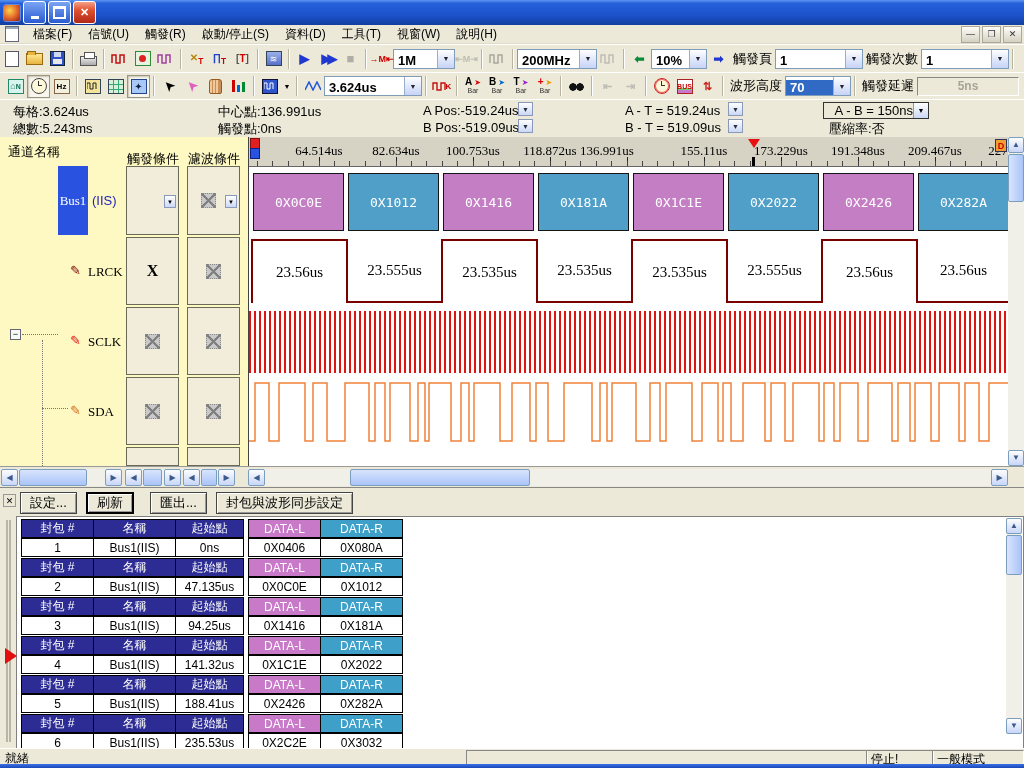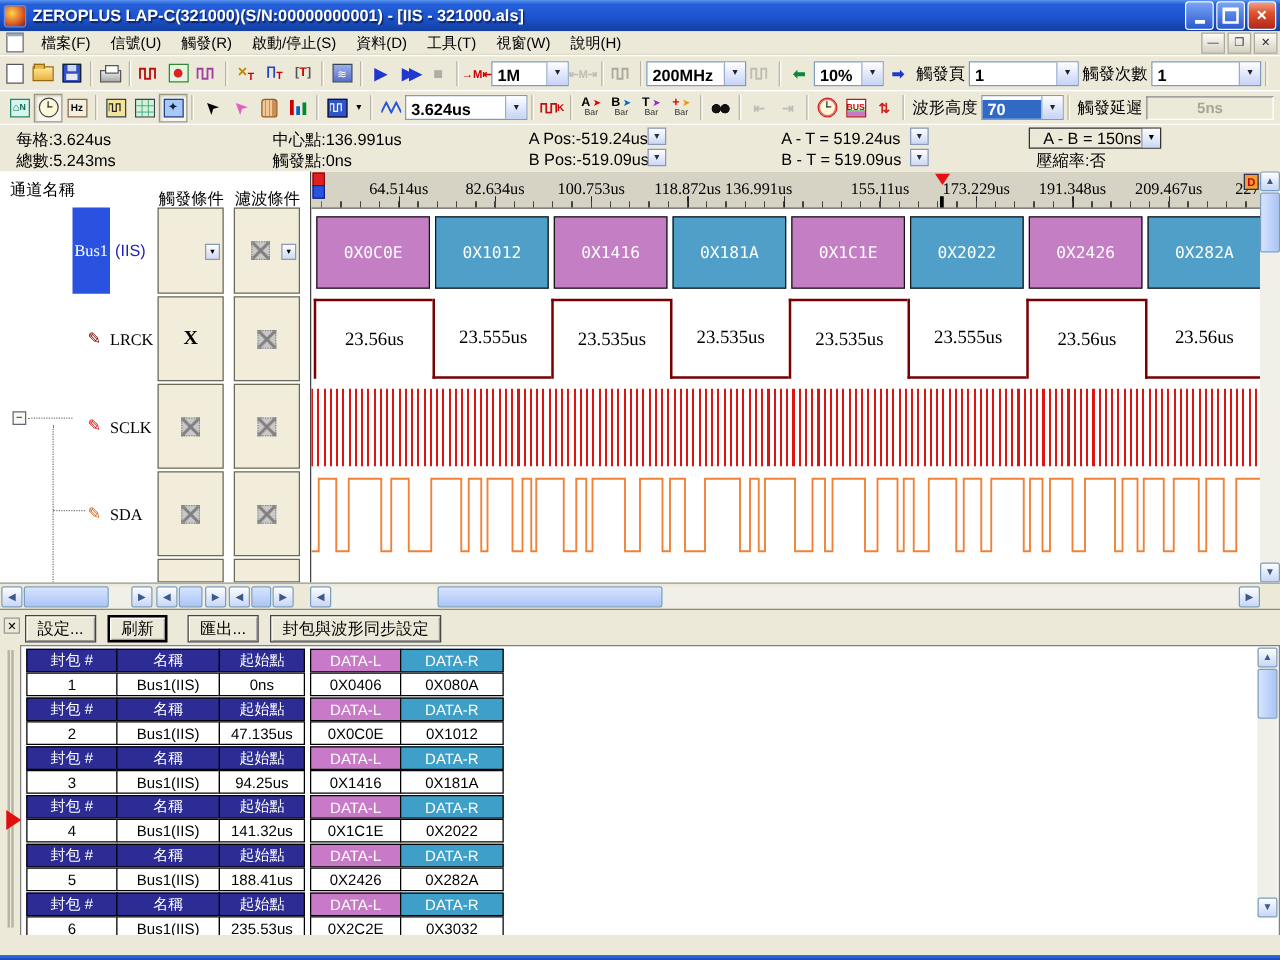"ZEROPLUS LAP-C(321000)(S/N:00000000001)" span.wtitle { html: <span>ZEROPLUS LAP-C(321000)(S/N:00000000001) - [IIS - 321000.als]</span> -> none }
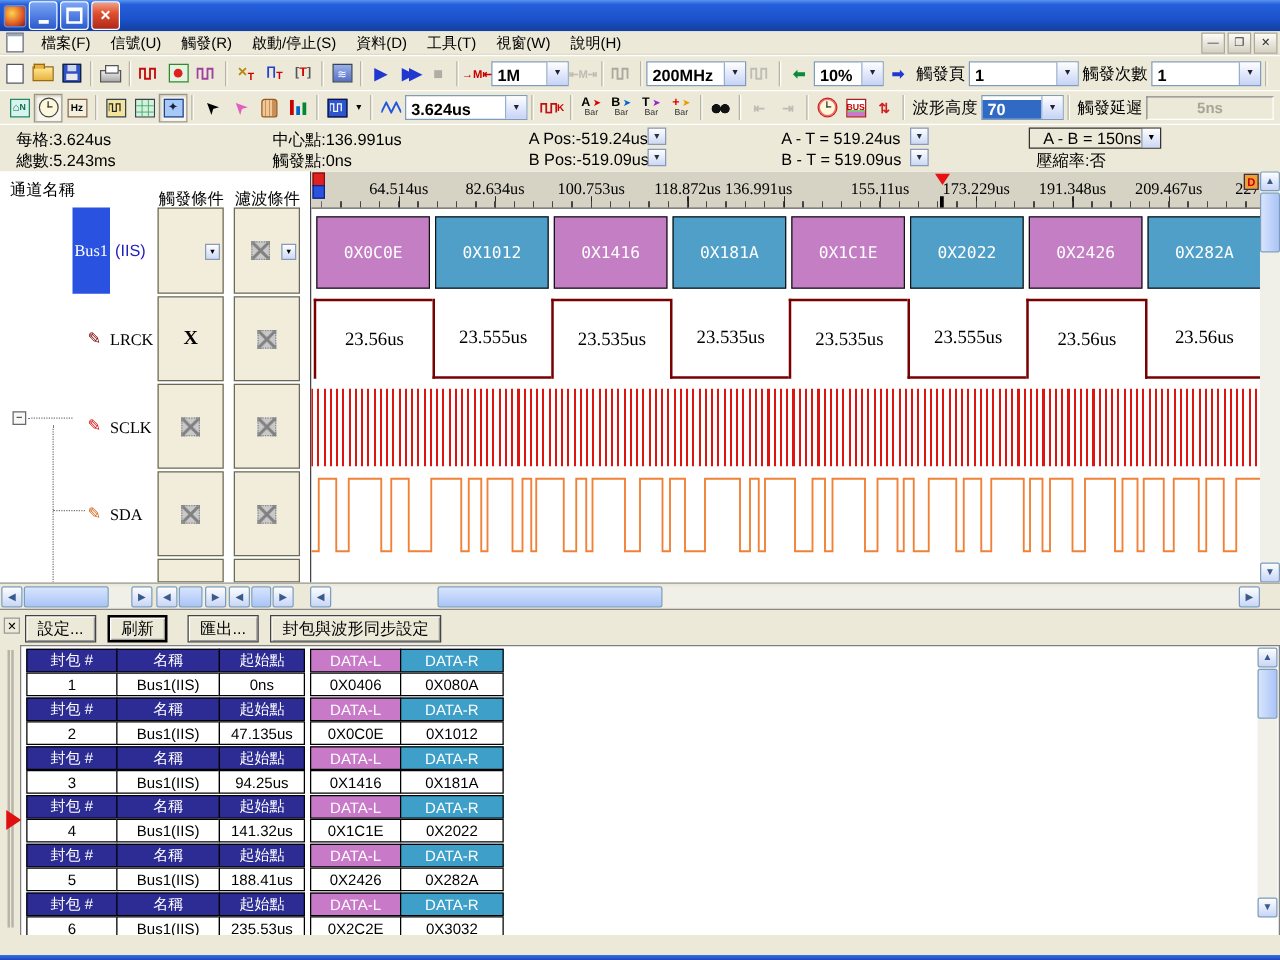"通道名稱" .main { background: #ffffff -> #fef9c3 }
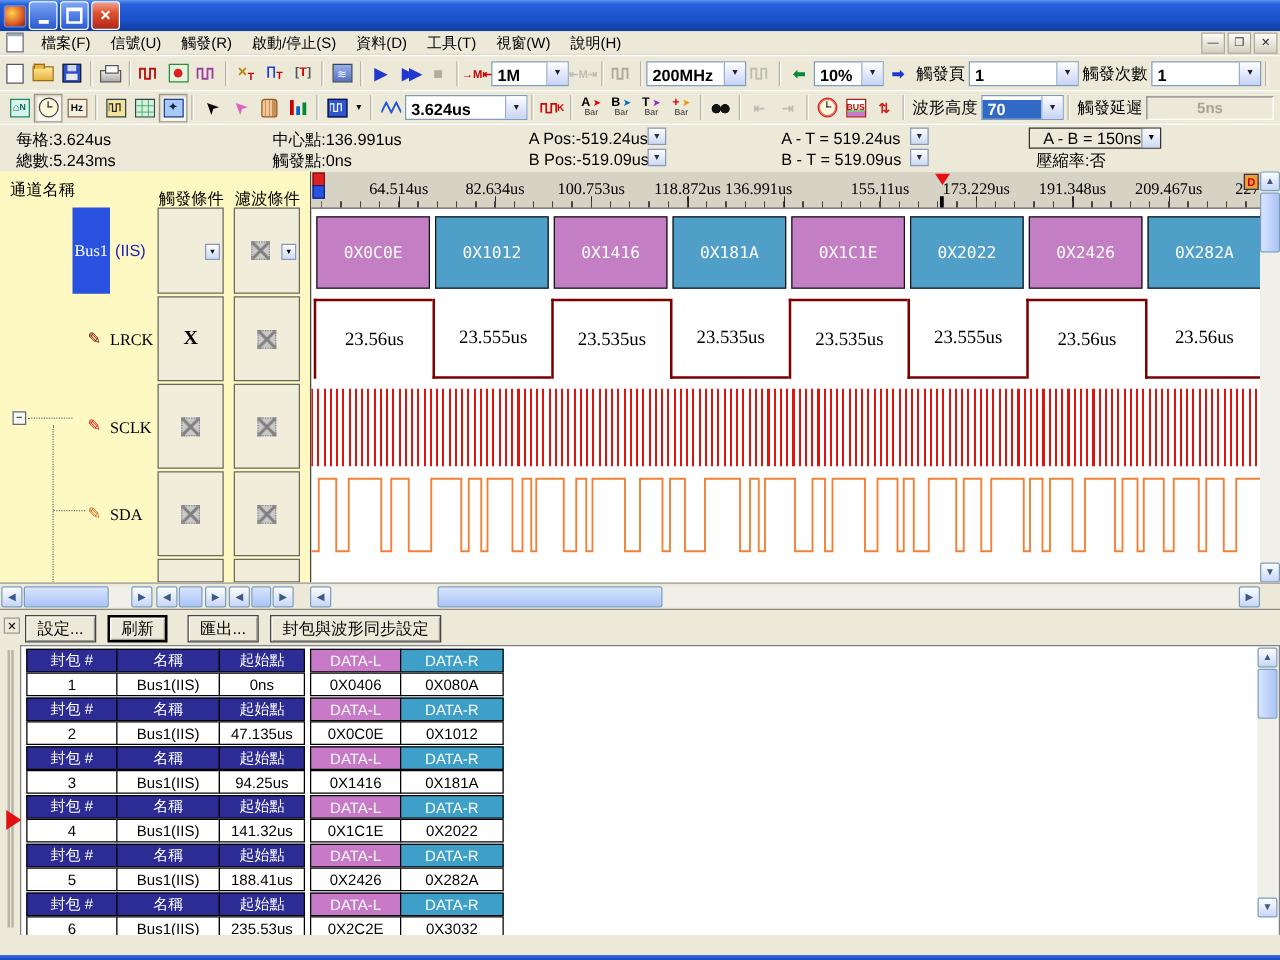"就緒" div.status { html: none -> <div> <span>就緒</span> <span></span> <span><span>停止!</span></span> <span><span>一般模式</span></span> </div> }
